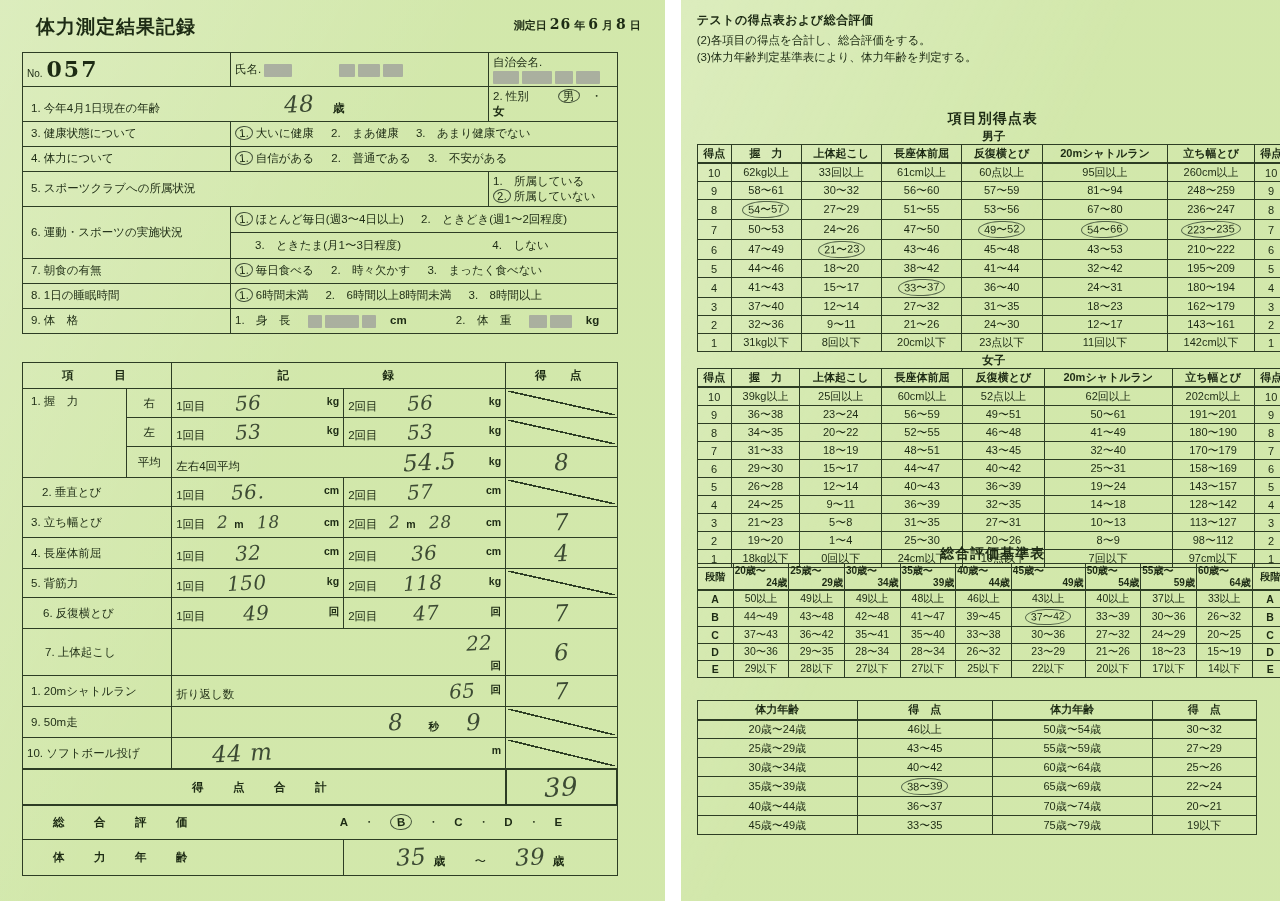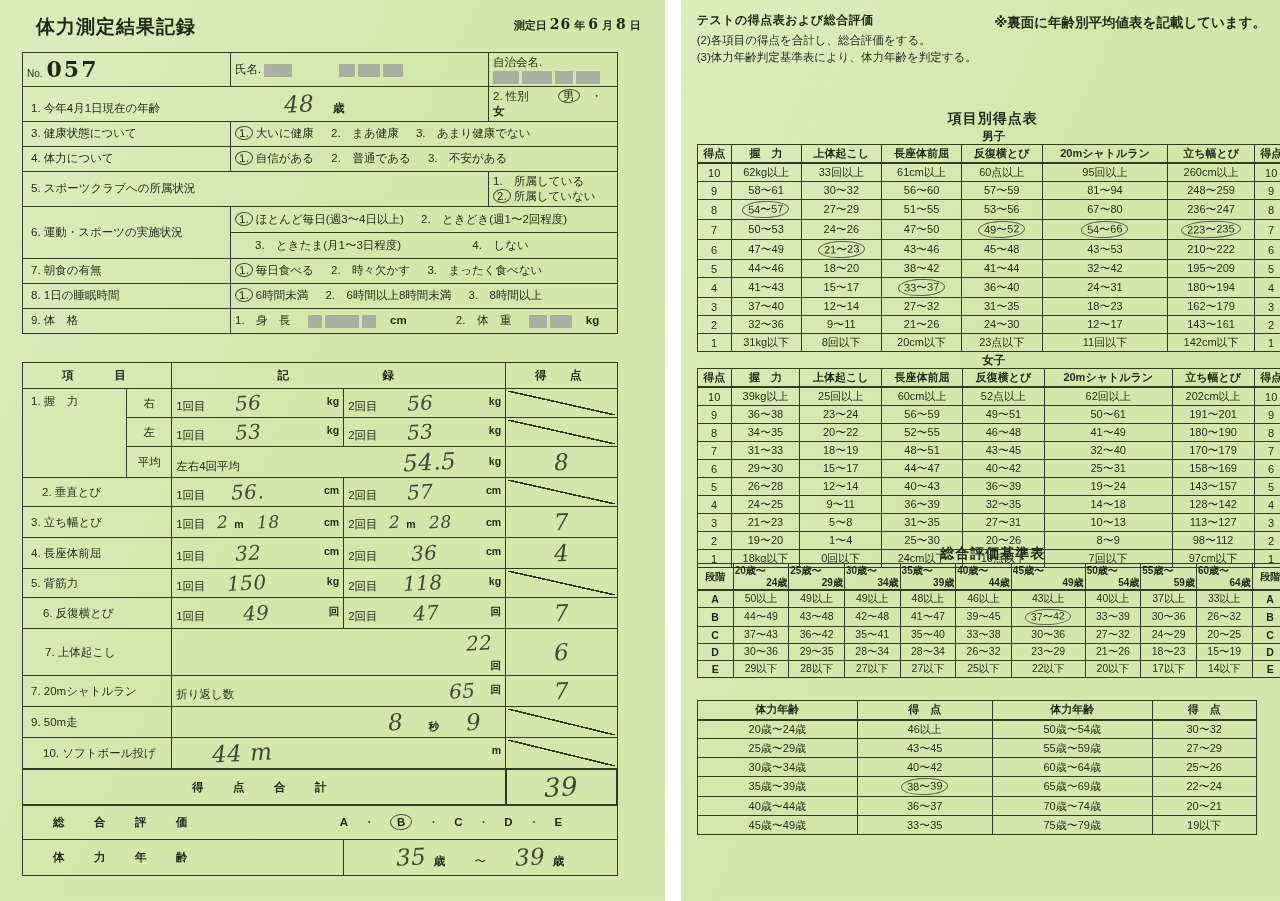"※裏面に年齢別平均値表を記載しています。" div.r-note { html: <div>※裏面に年齢別平均値表を記載しています。</div> -> none }
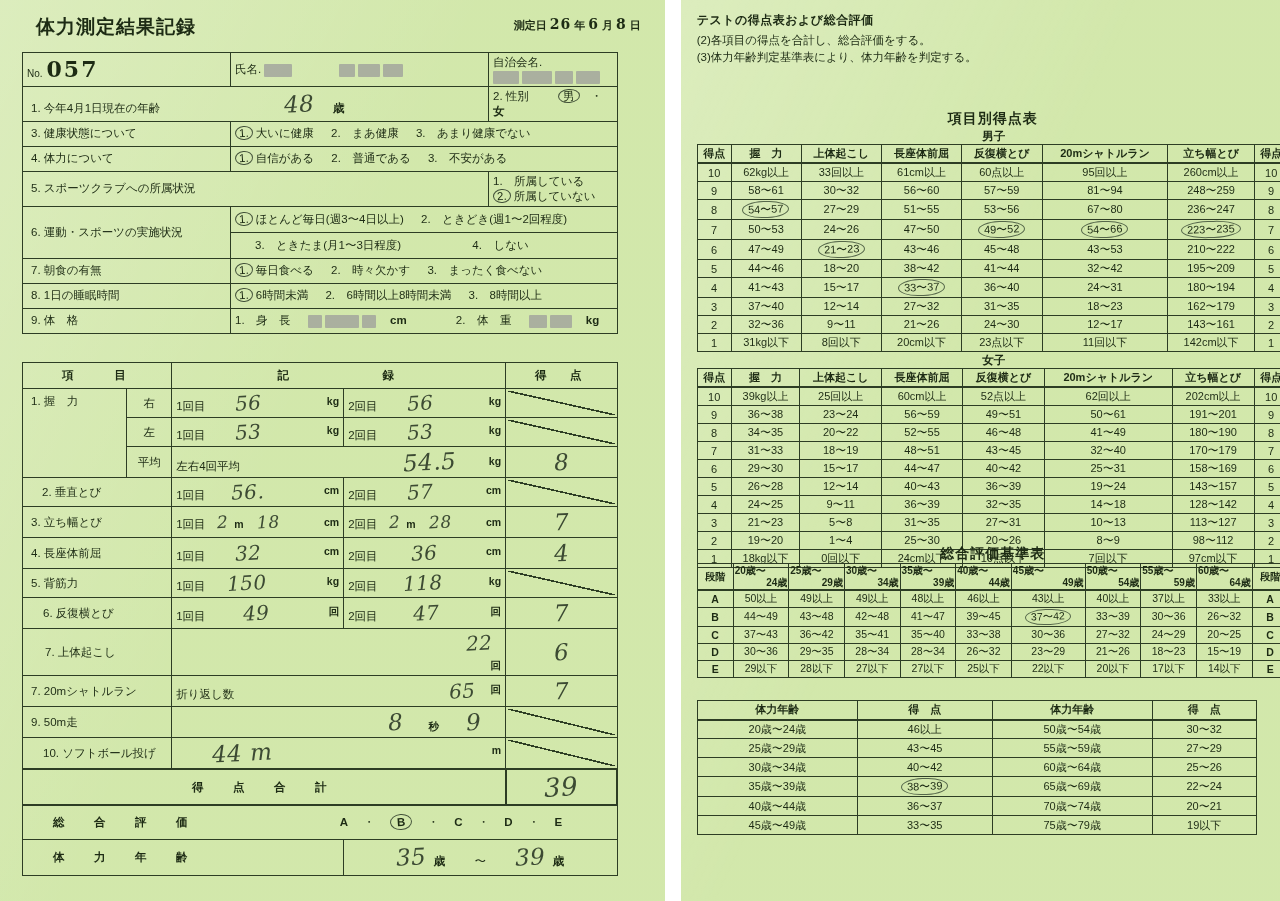"3. ときたま(月1〜3日程度)" span.opt { margin-right: 68px -> 88px }
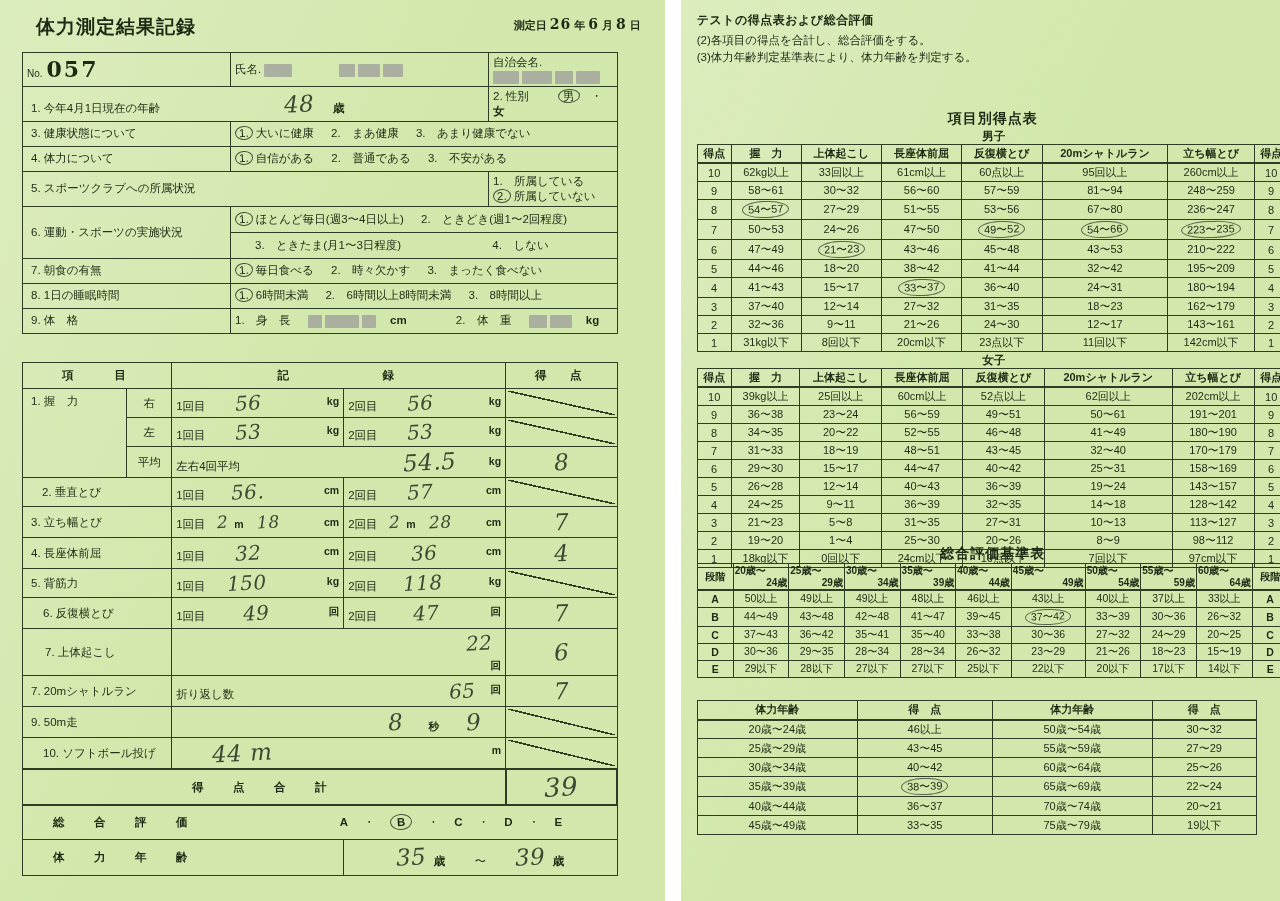"7. 20mシャトルラン" td { text: 7 -> 1 }
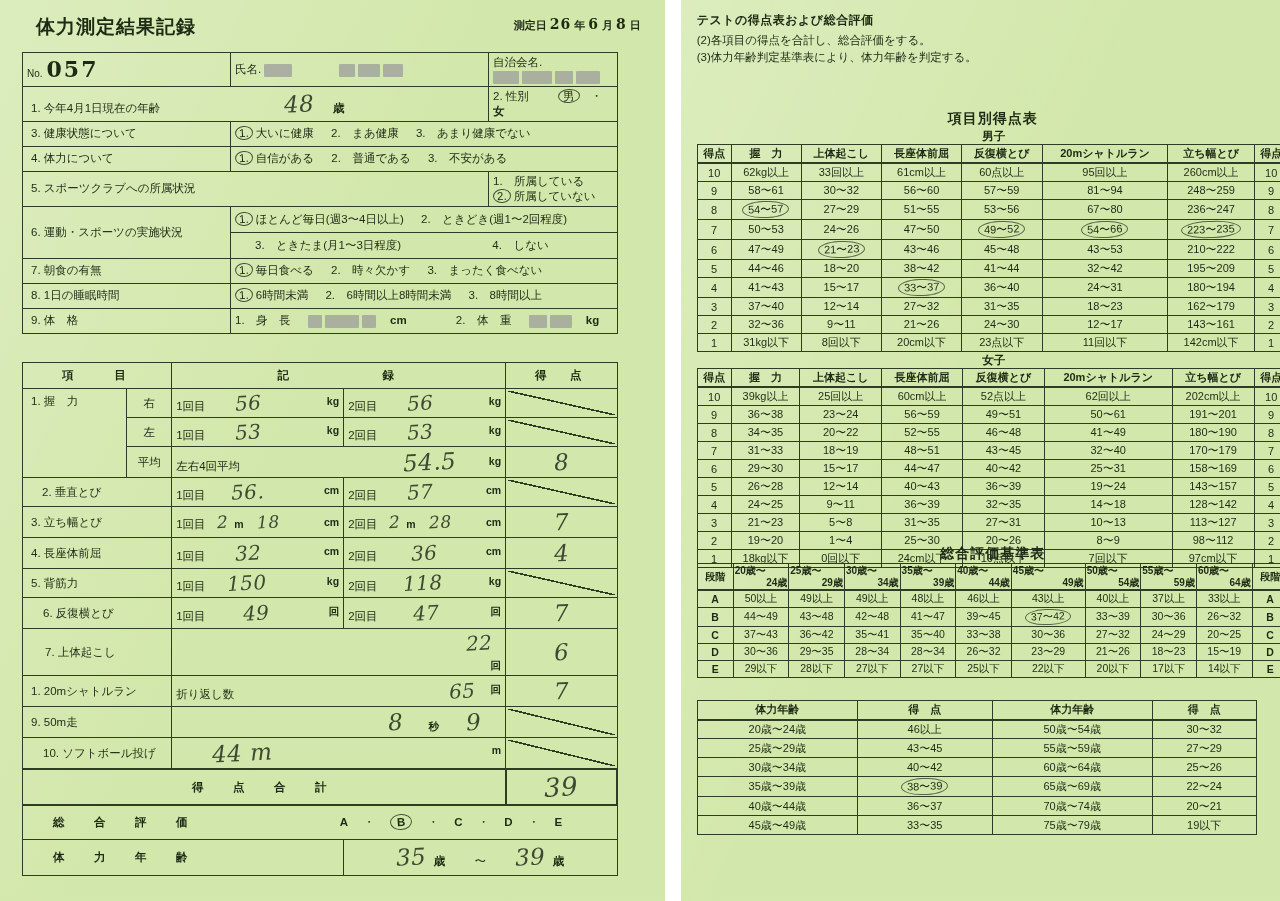"10. ソフトボール投げ" td { padding-left: 20px -> 4px }
